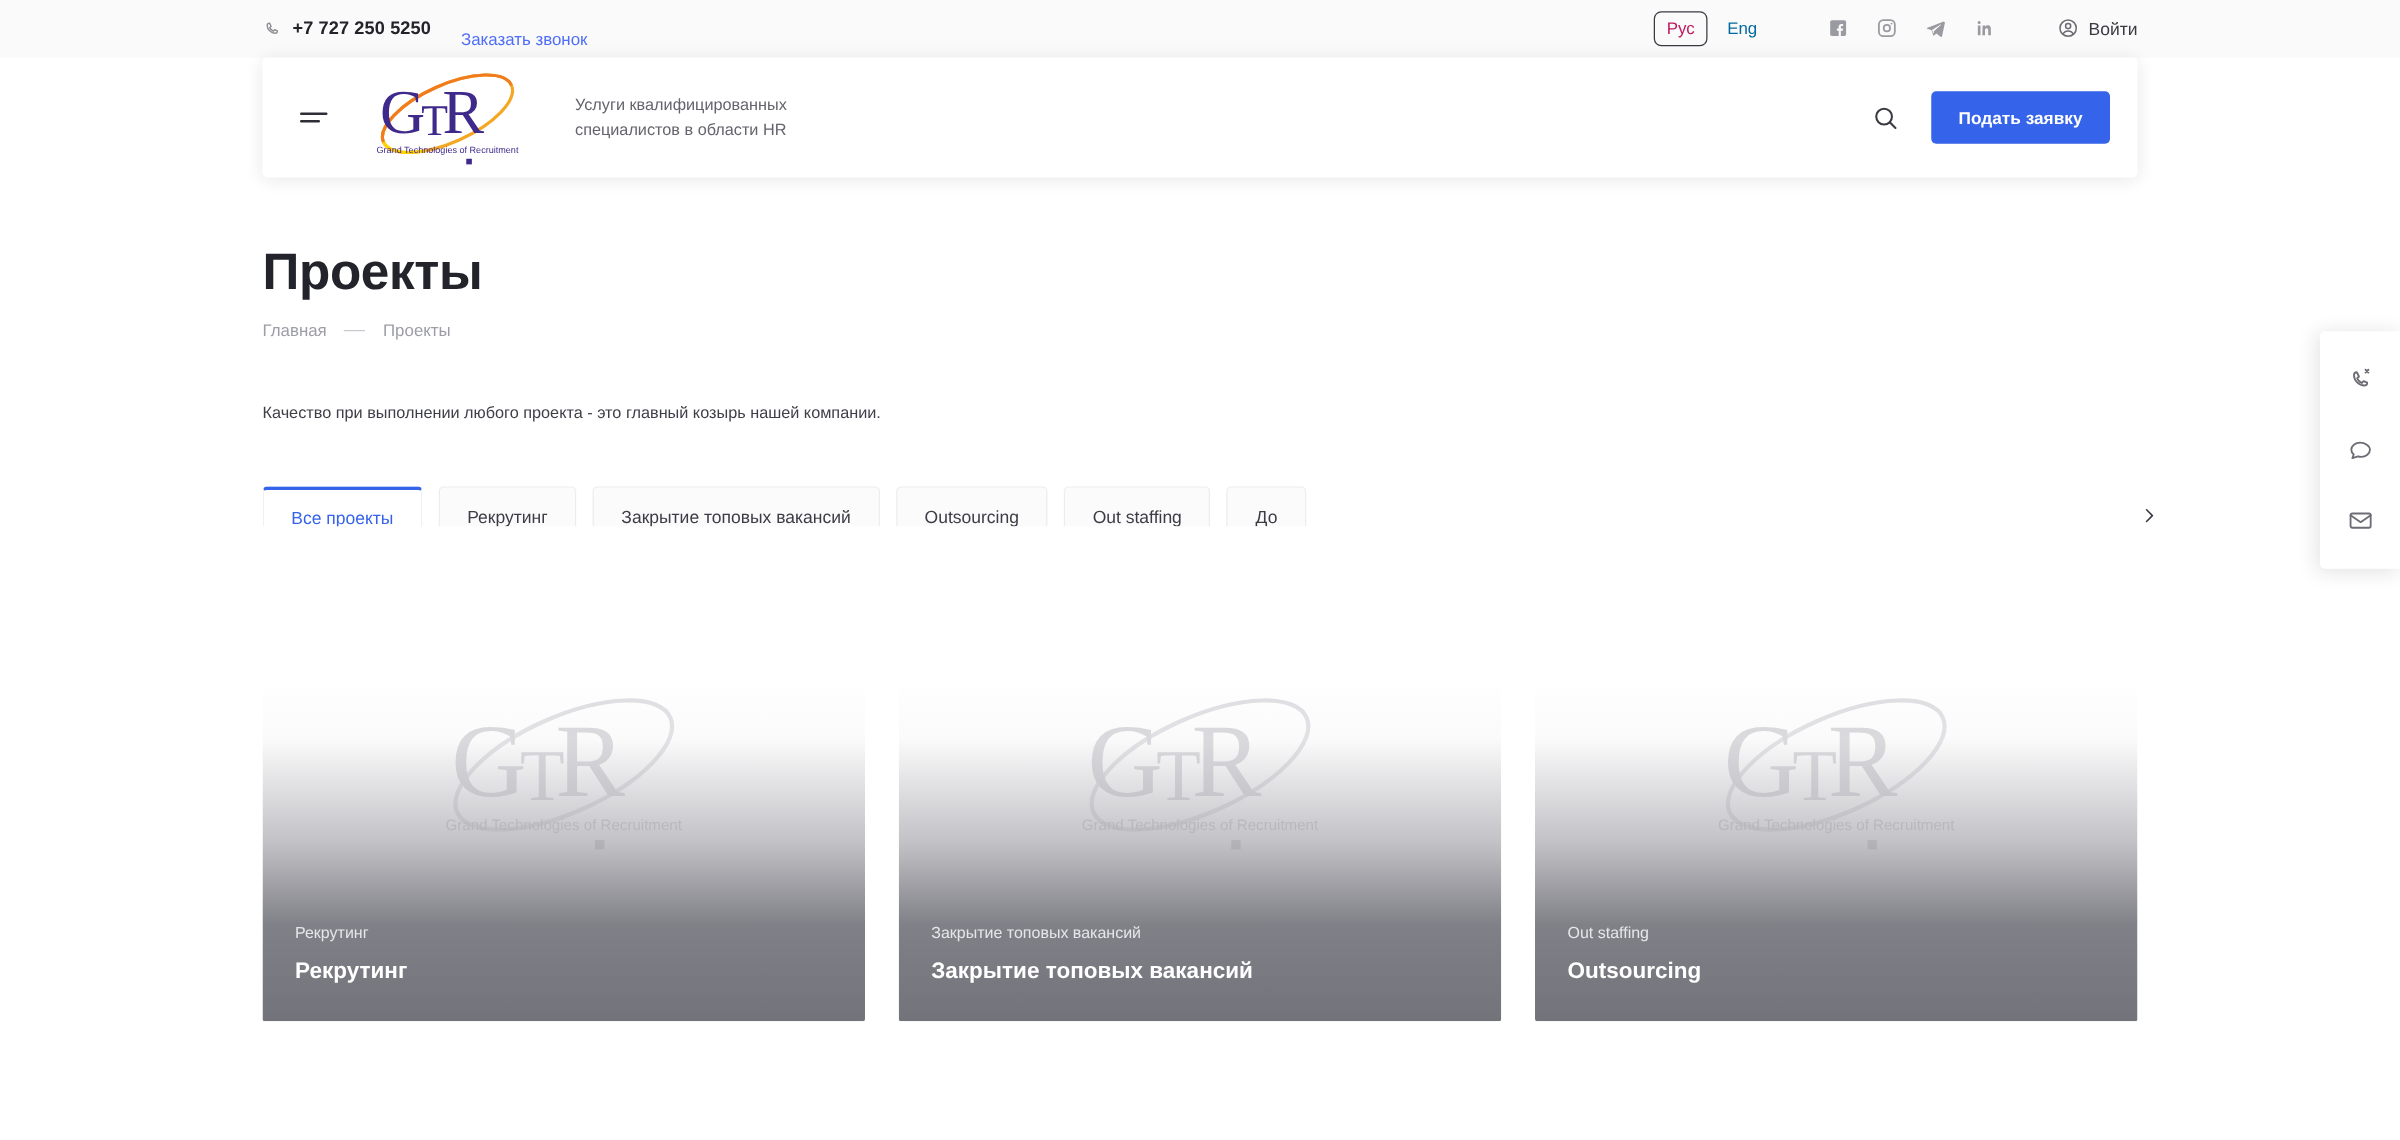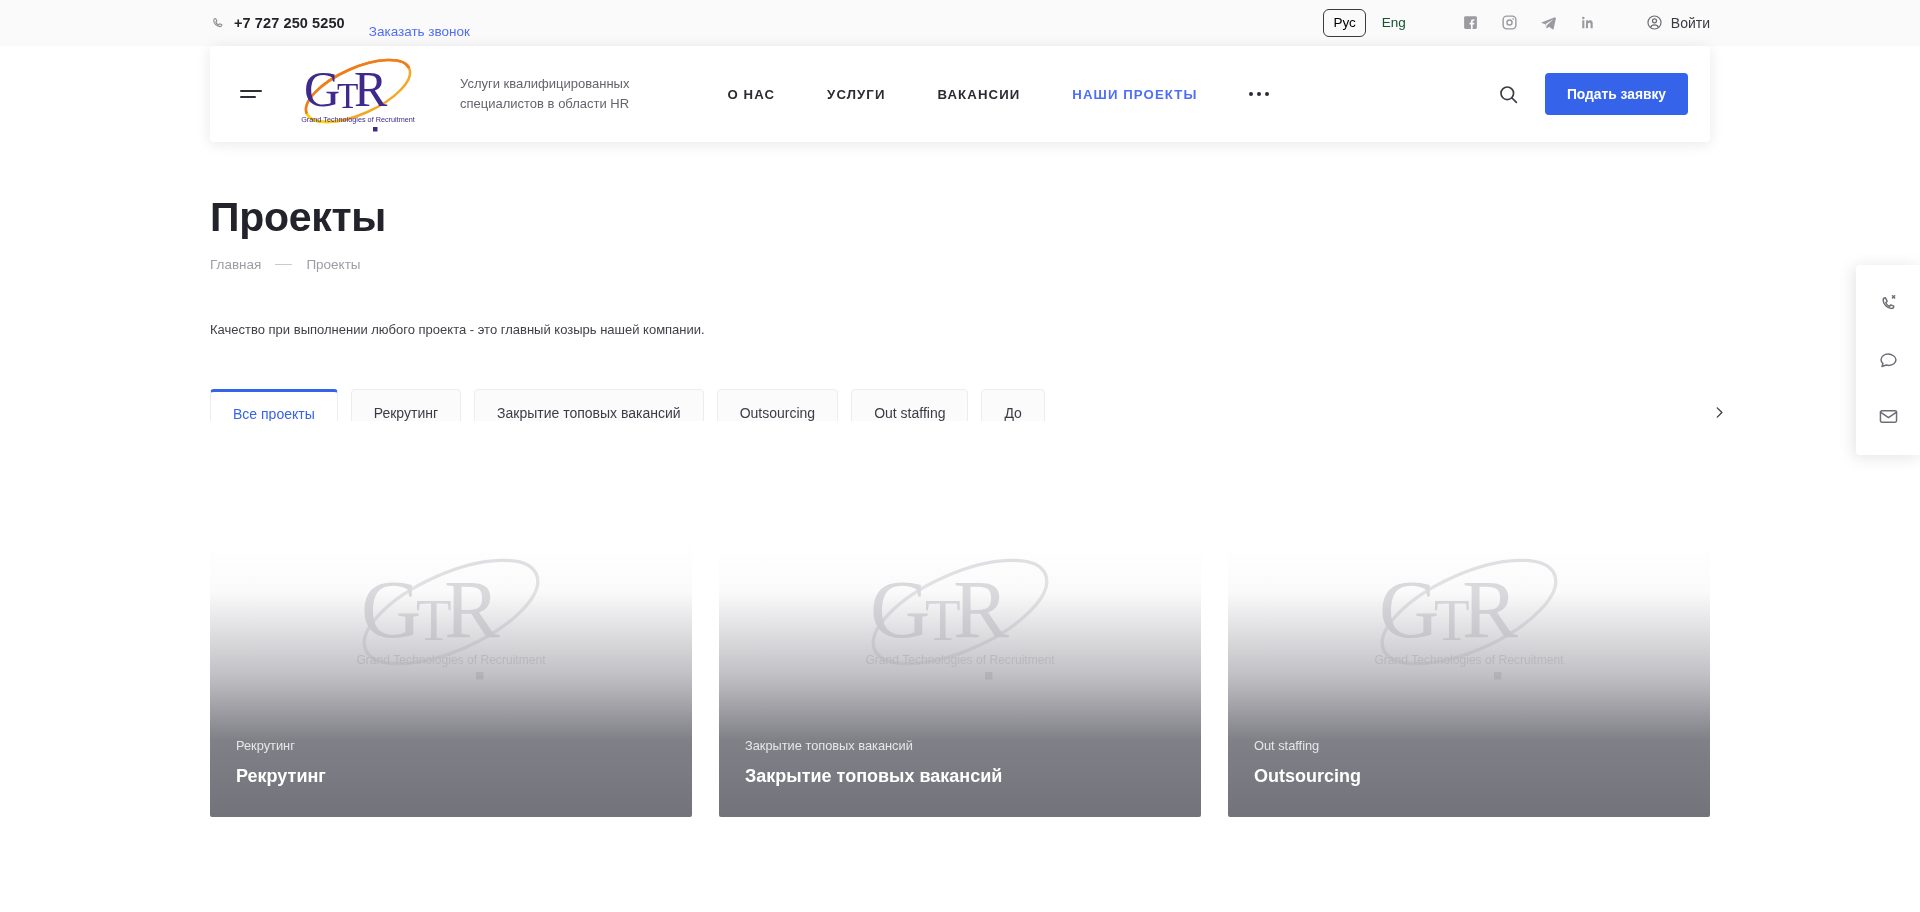"Рус" .lang-btn.active { color: #000000 -> #be185d }
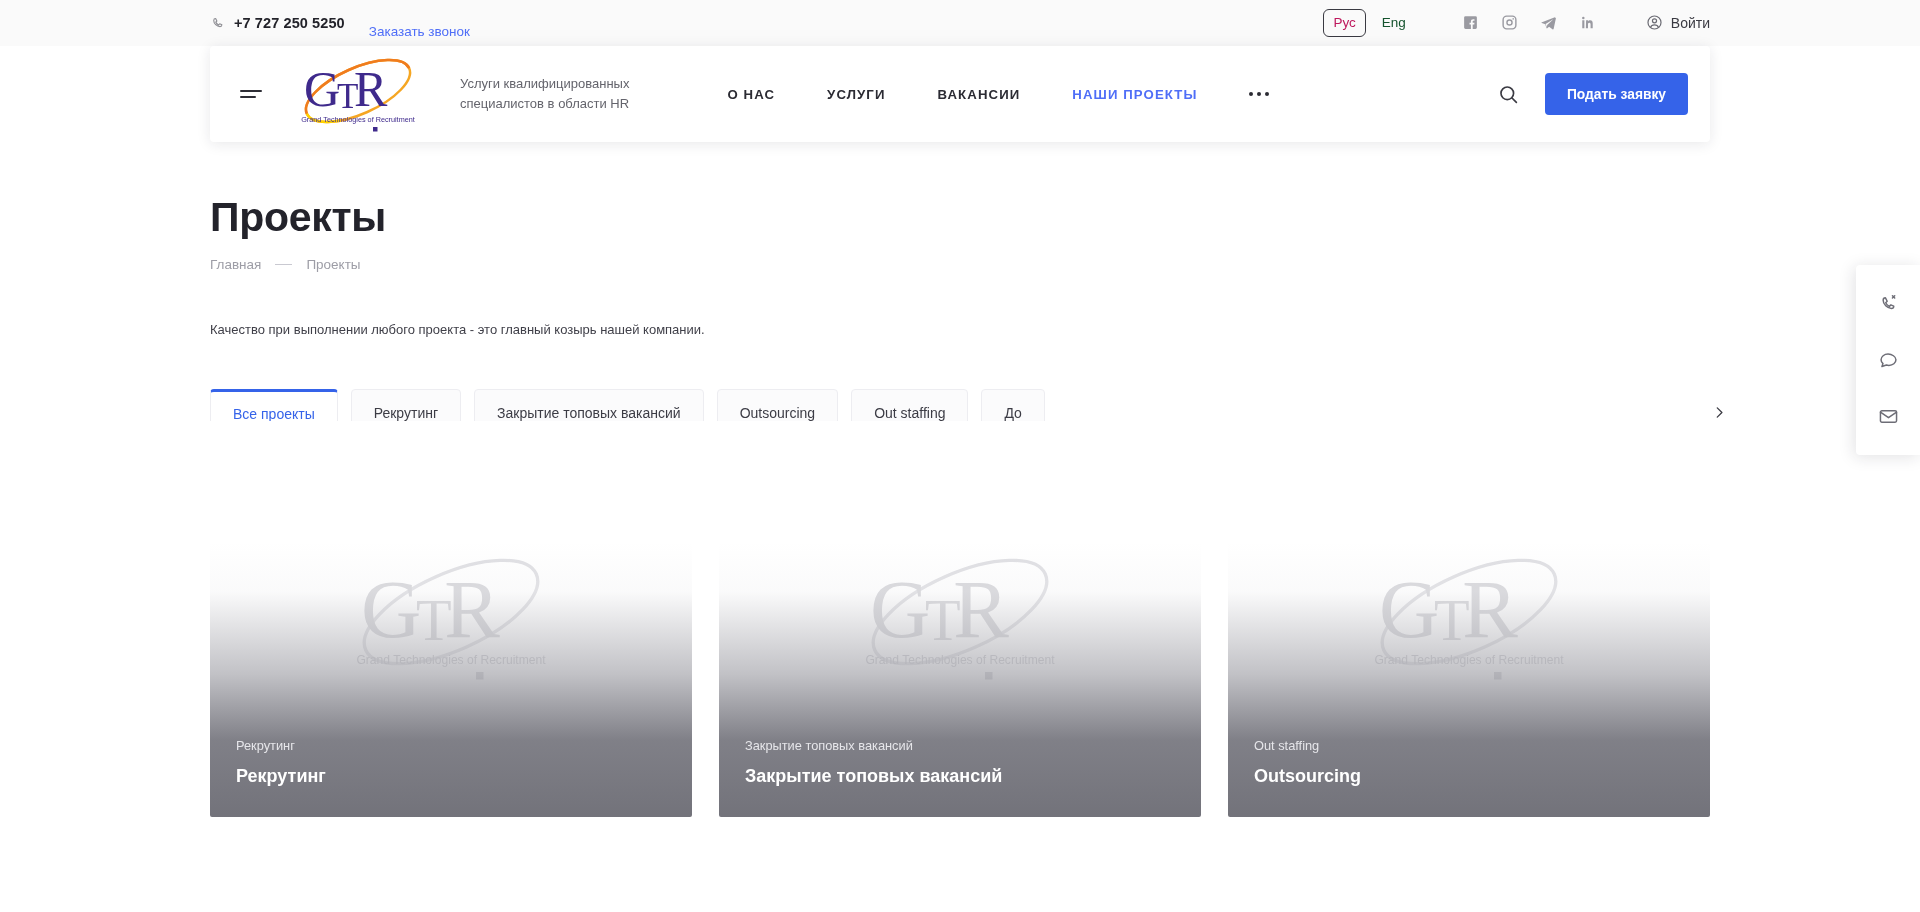"Eng" .lang-btn { color: #14532d -> #0369a1 }
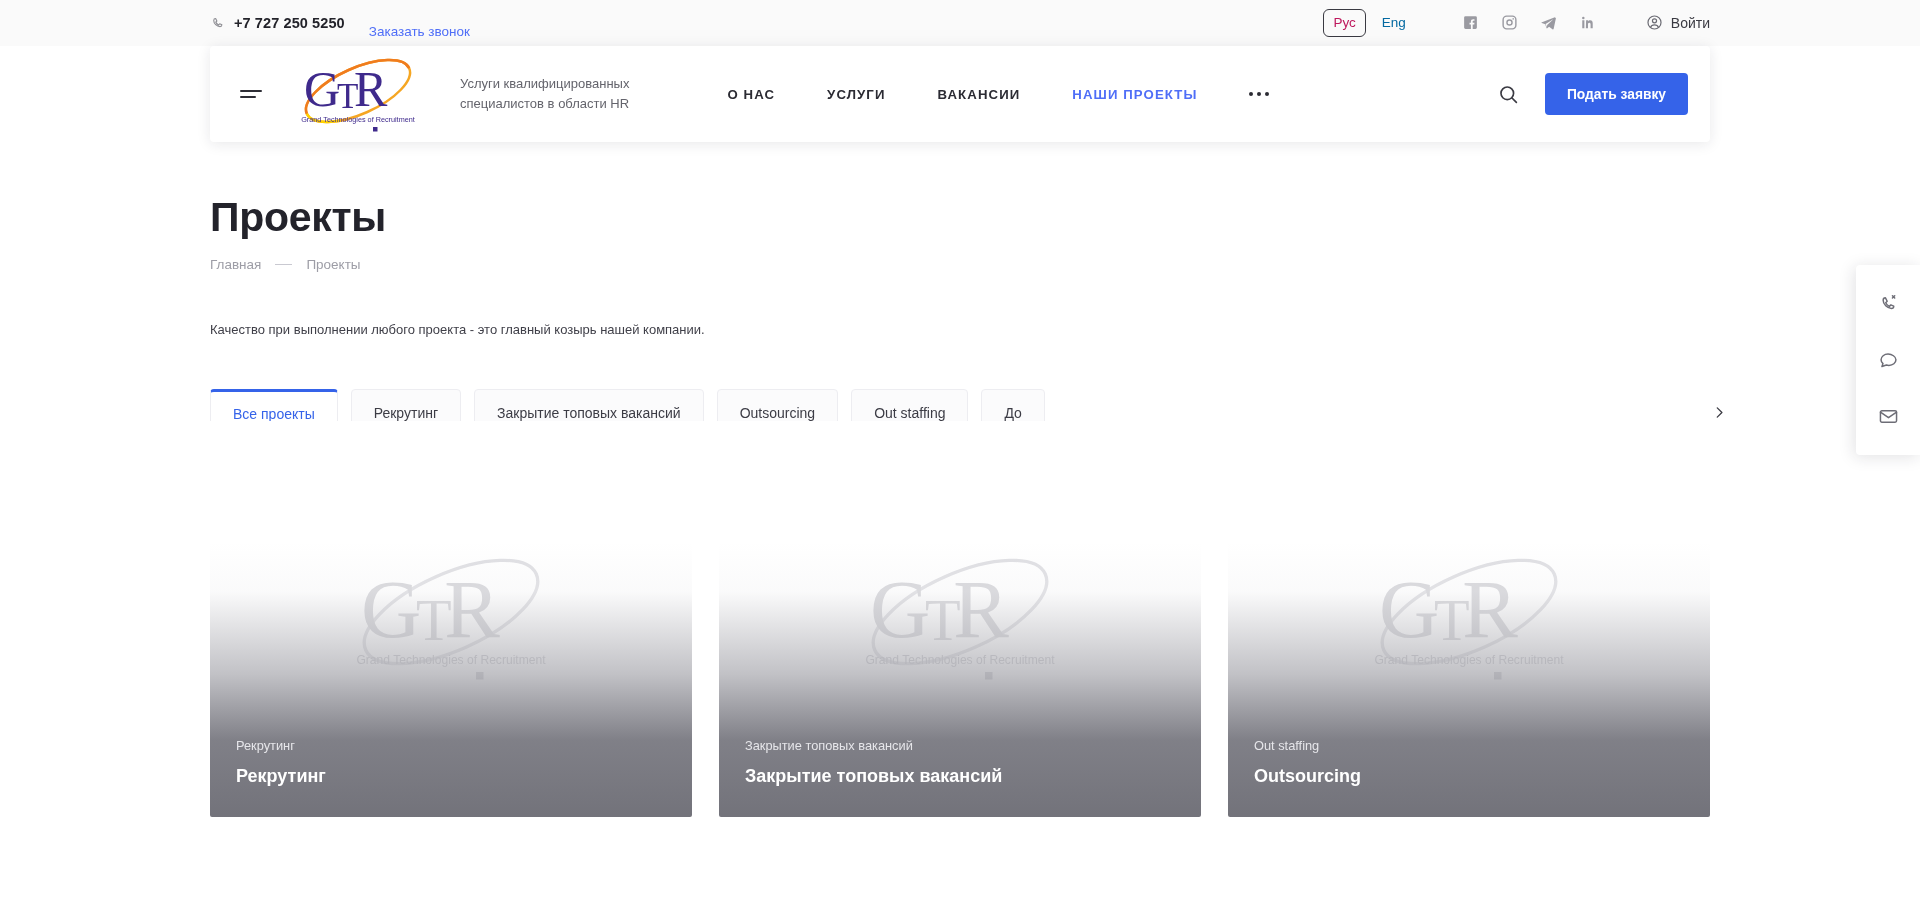"О НАС" nav.mainnav { html: <nav> <a>О НАС</a> <a>УСЛУГИ</a> <a>ВАКАНСИИ</a> <a>НАШИ ПРОЕКТЫ</a> <div> <i></i> <i></i> <i></i> </div> </nav> -> none }
